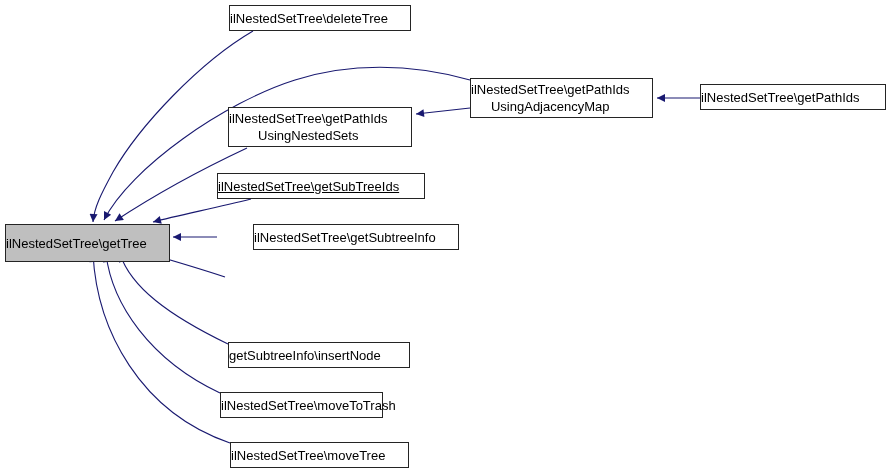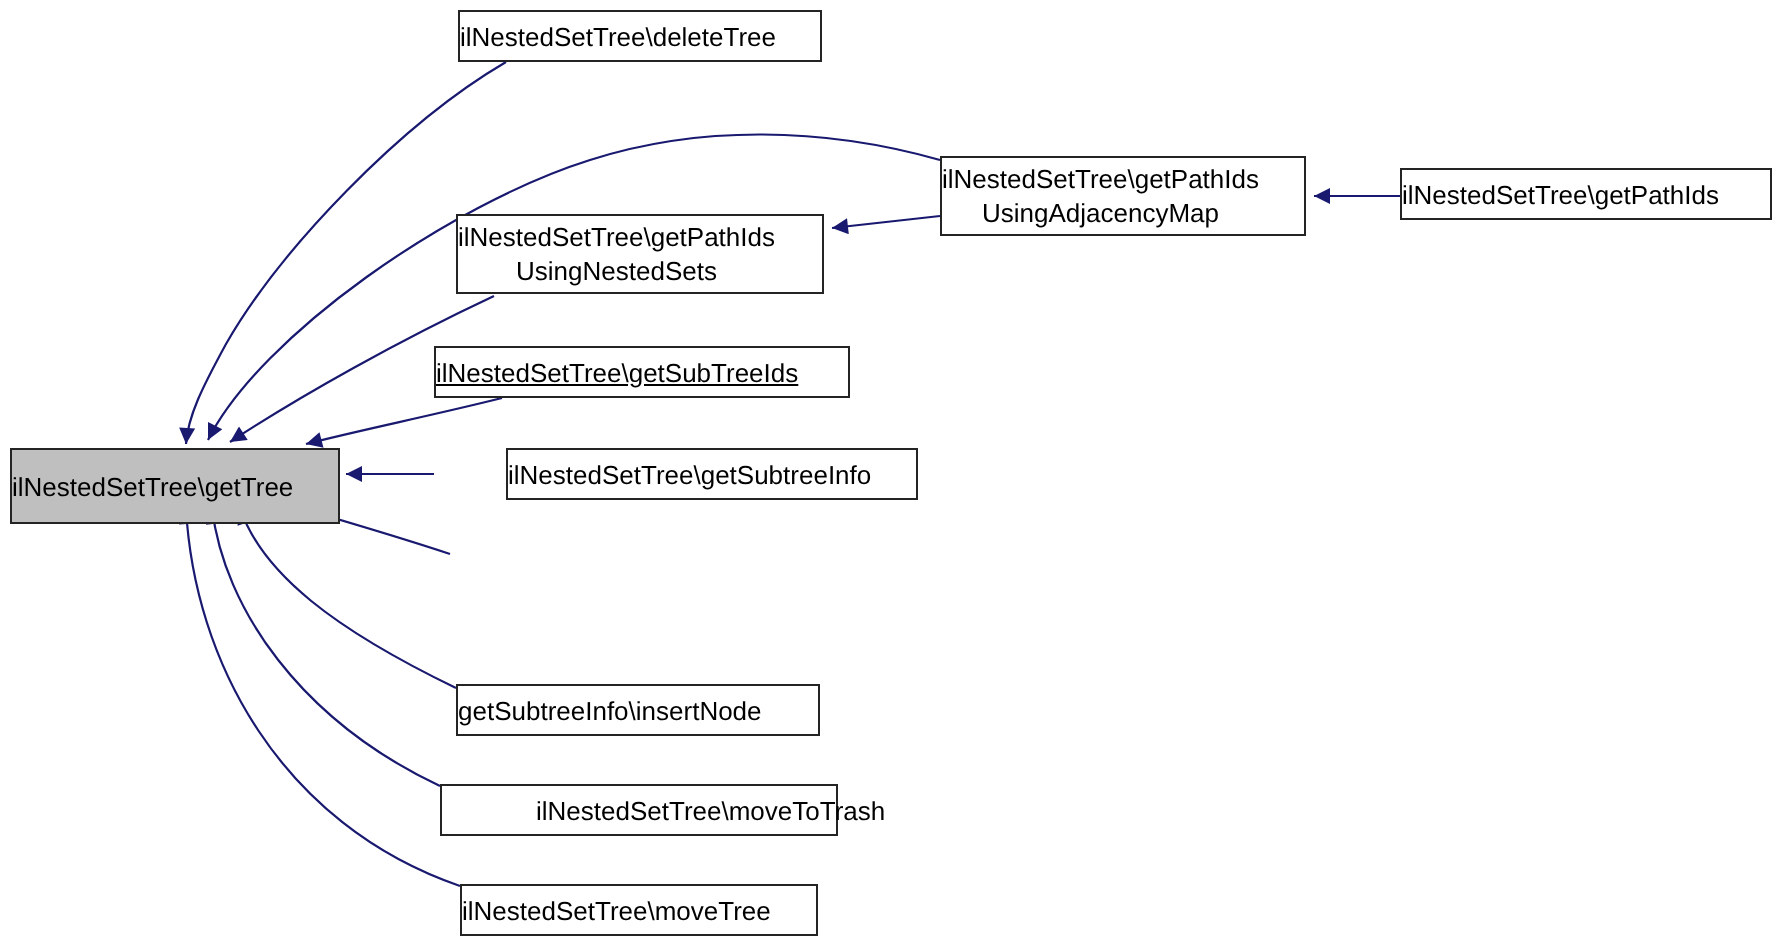"ilNestedSetTree\moveToTrash" div.node { padding-left: 47px -> none; width: 199px -> 163px }
